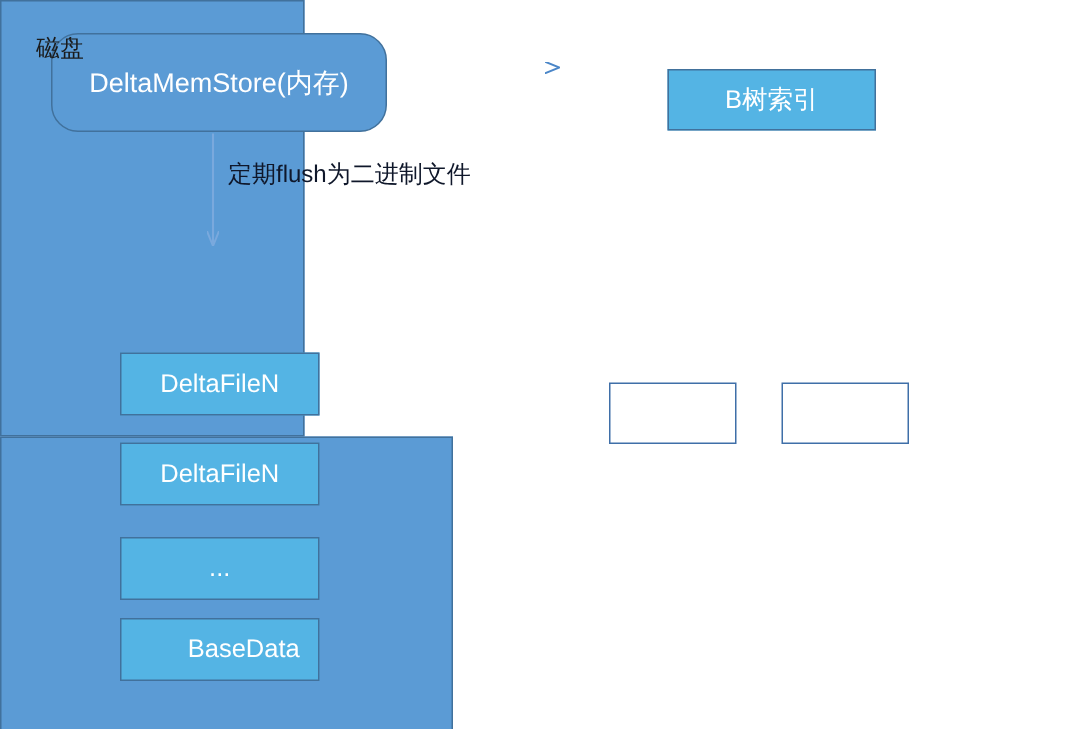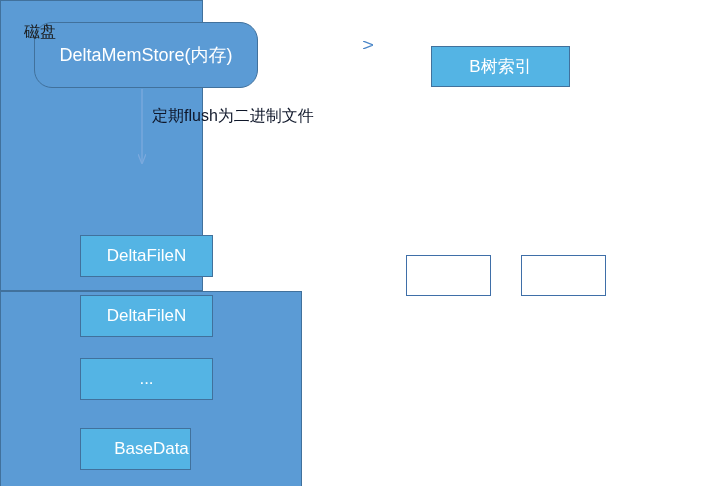"B树索引" #btree-box { left: 431px -> 445px }
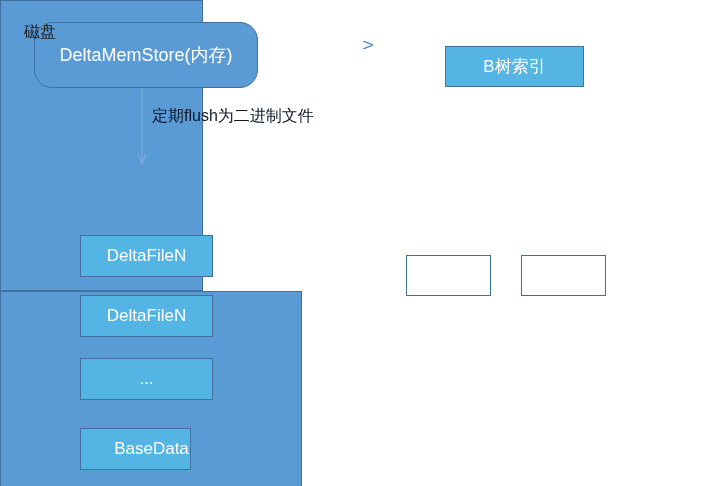"BaseData" #basedata-box { top: 428px -> 412px; width: 111px -> 133px }
